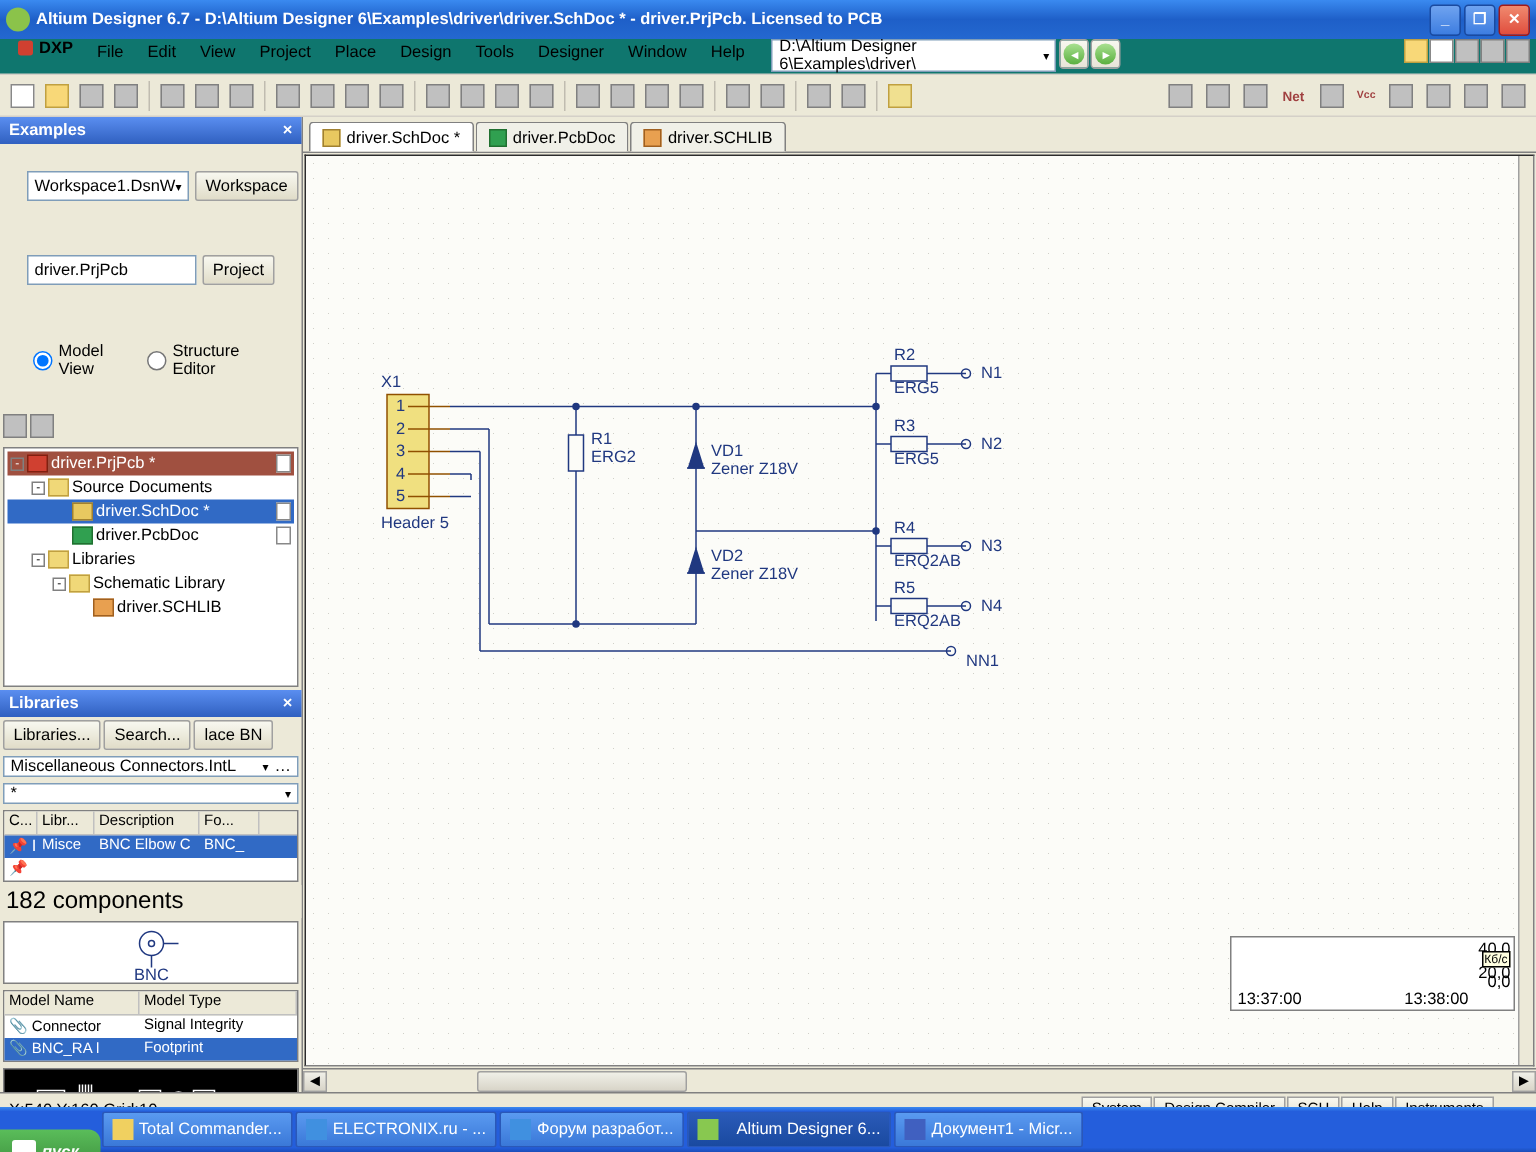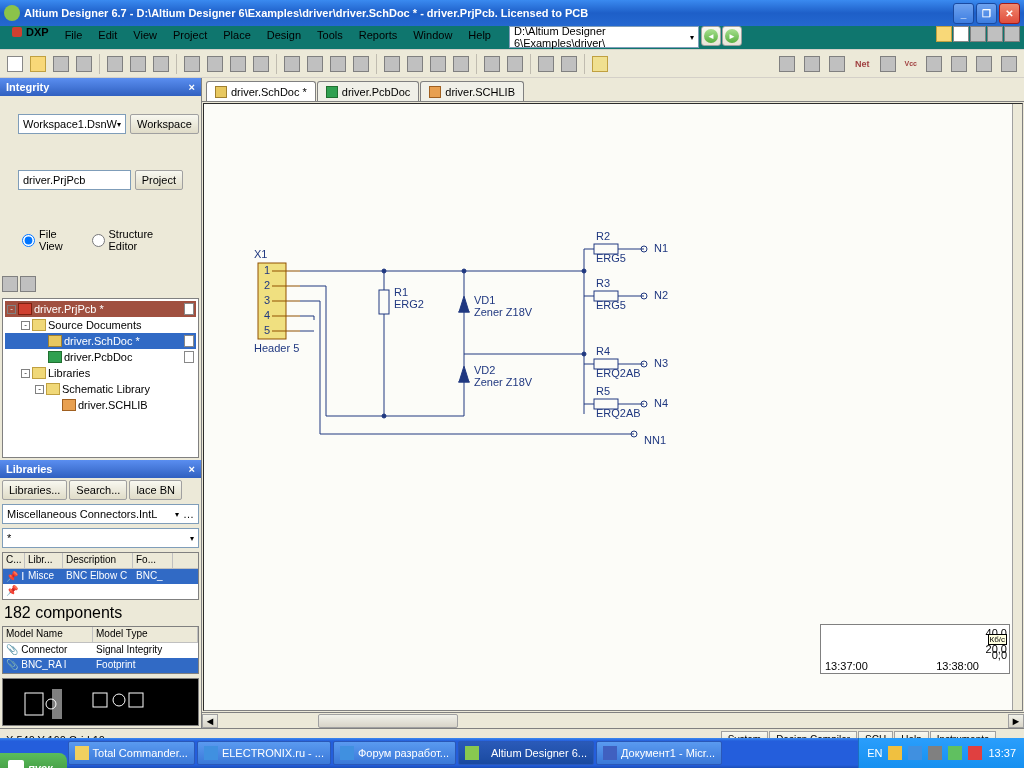"Reports" div.menuitem { text: Reports -> Designer }
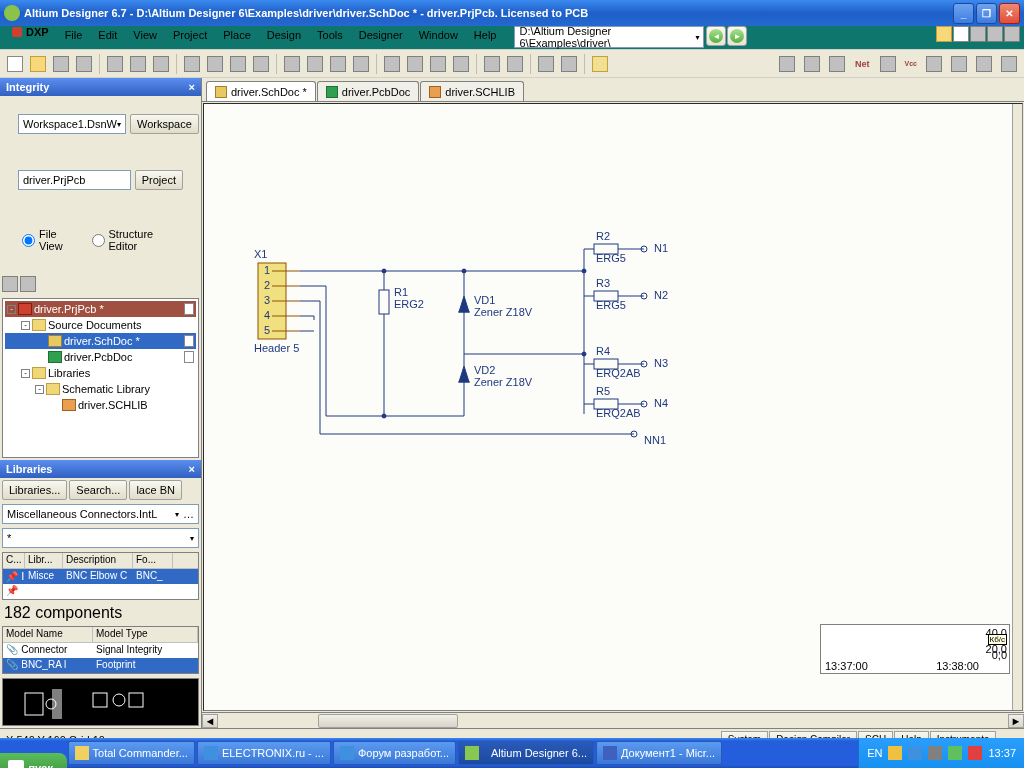"Integrity" span { text: Integrity -> Examples }
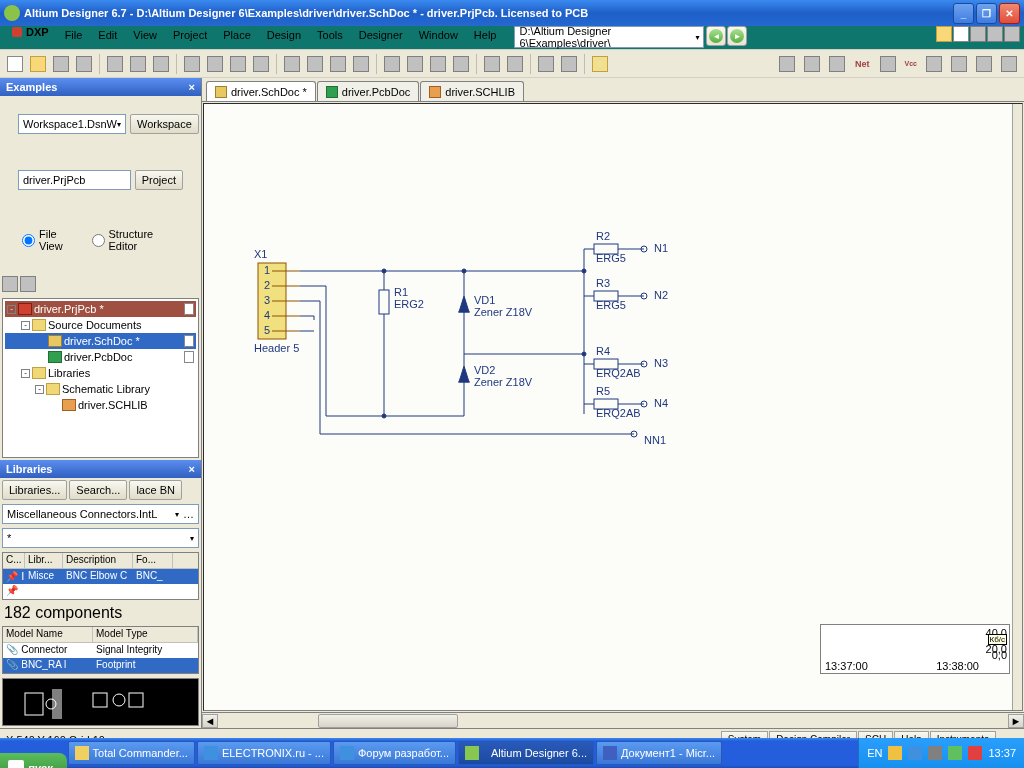"File View" span { text: File -> Model }
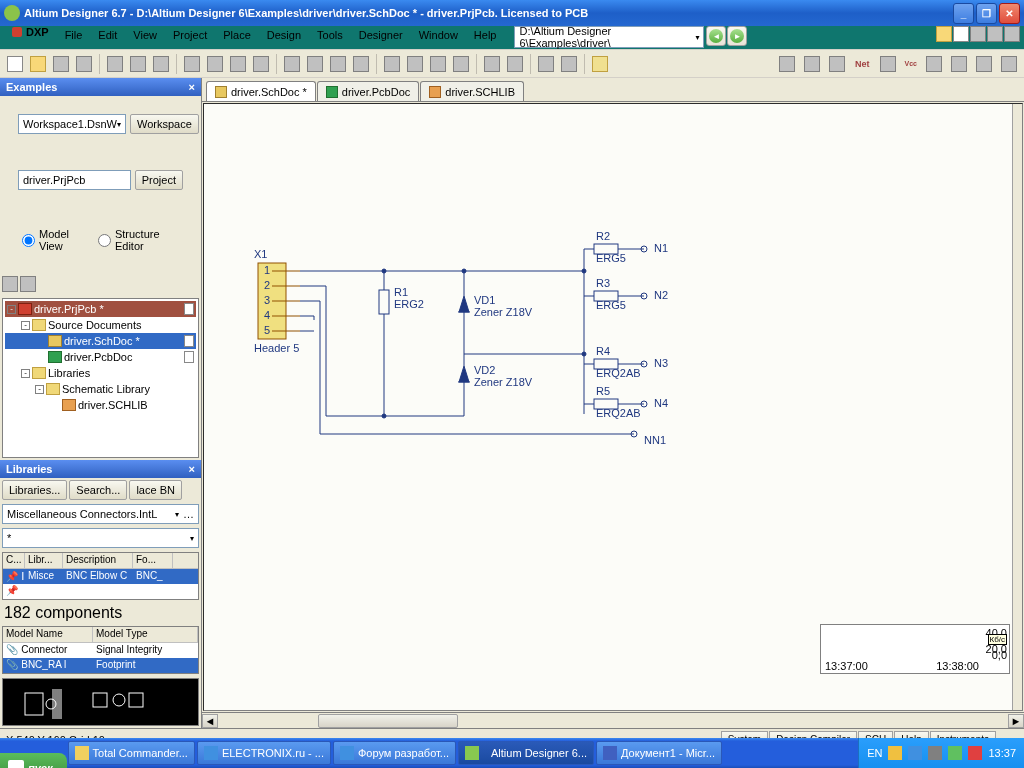"BNC" div.lib-preview { html: none -> <div> <svg> <circle></circle> <circle></circle> <line></line> <line></line> <text>BNC</text> </svg> </div> }
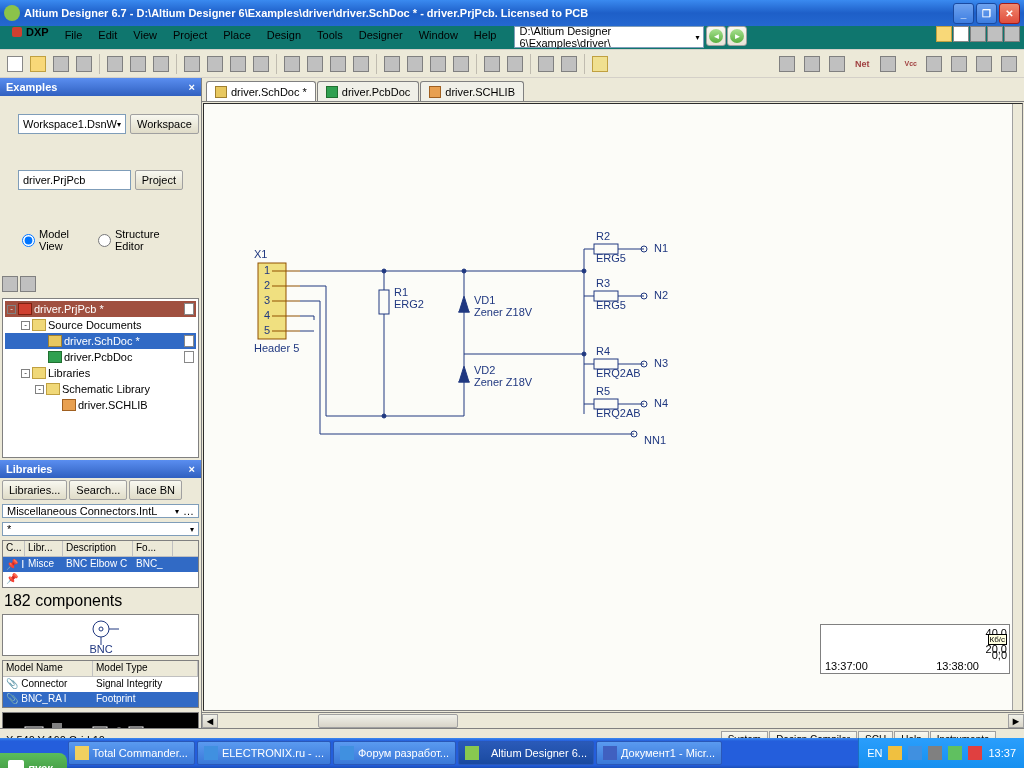"EN" div.tray { html: <div> <span>EN</span> <div></div> <div></div> <div></div> <div></div> <div></div> <span>13:37</span> </div> -> none }
